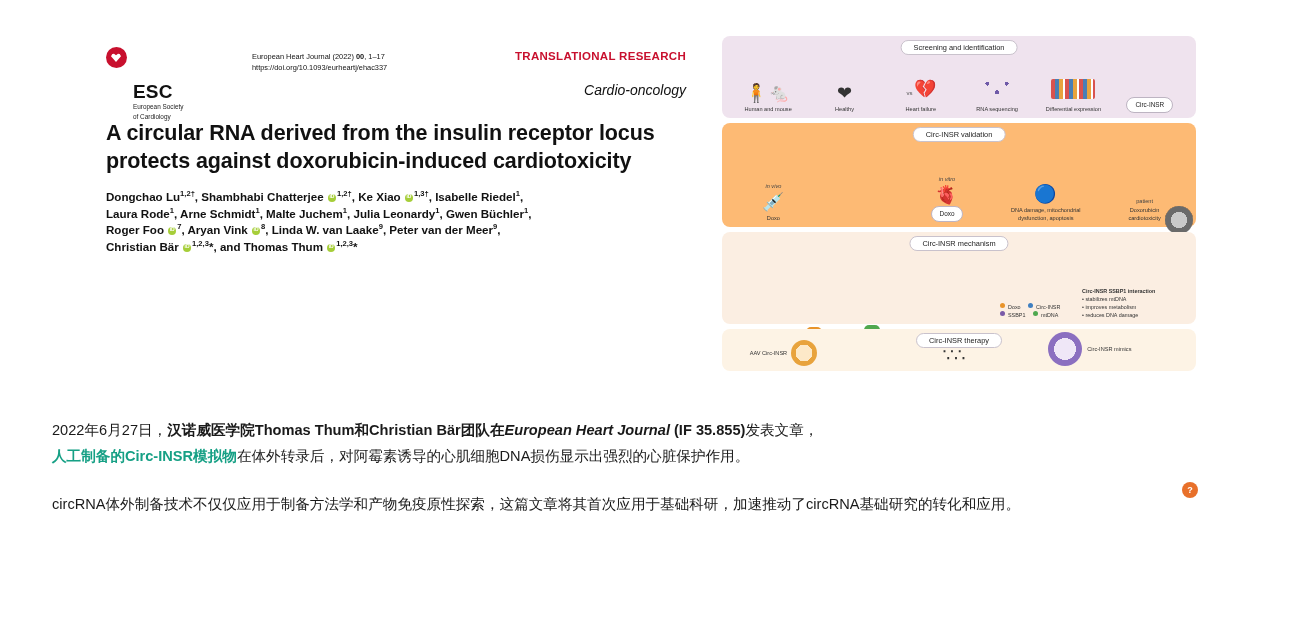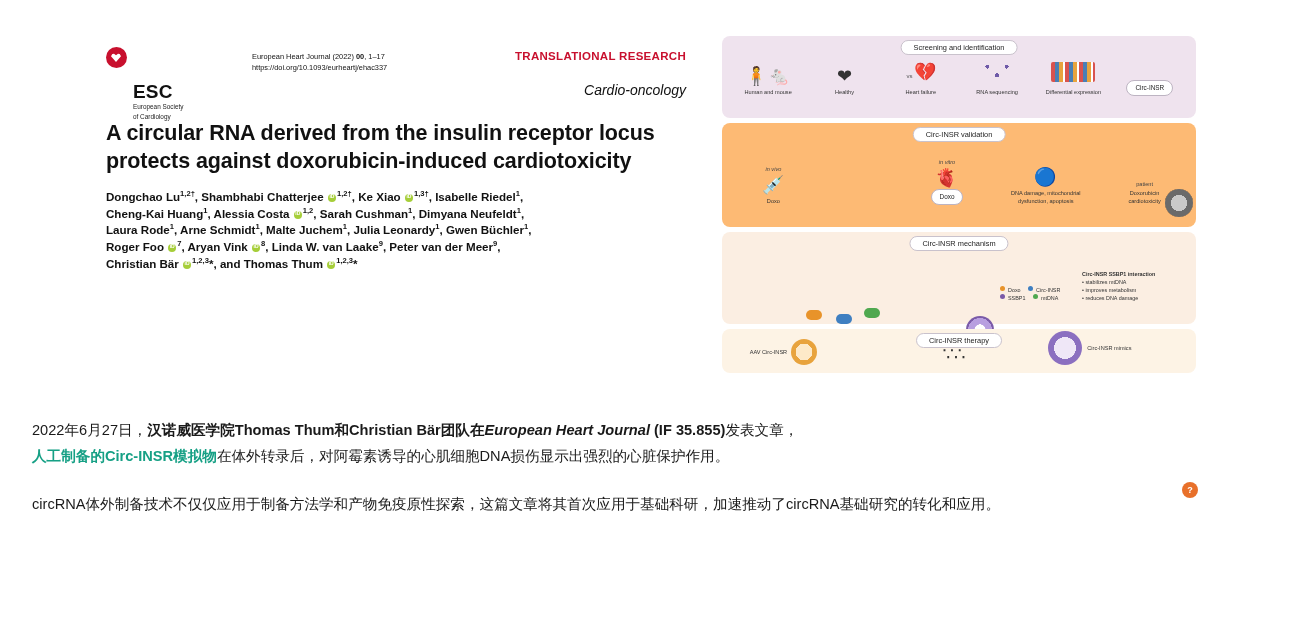"Screening and identification" .ga-panel { padding: 22px 8px -> 5px 8px }
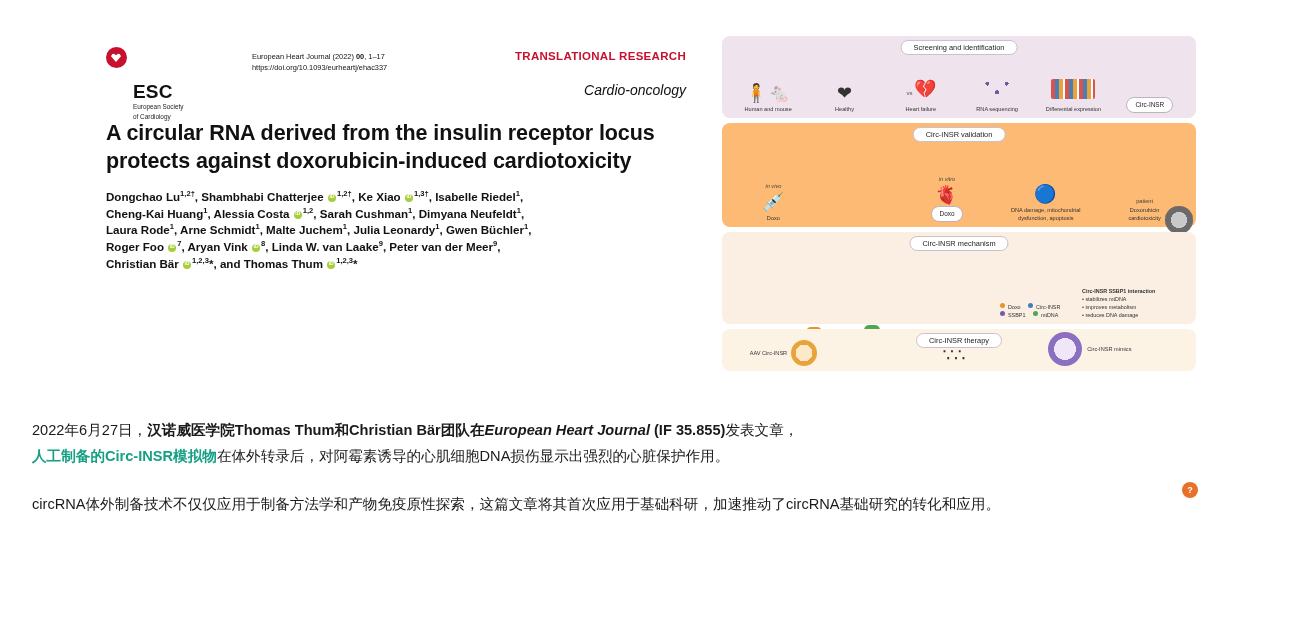"Cheng-Kai Huang1, Alessia Costa 1,2," div { html: <div>Cheng-Kai Huang<sup>1</sup>, Alessia Costa <span></span><sup>1,2</sup>, Sarah Cushman<sup>1</sup>, Dimyana Neufeldt<sup>1</sup>,</div> -> none }
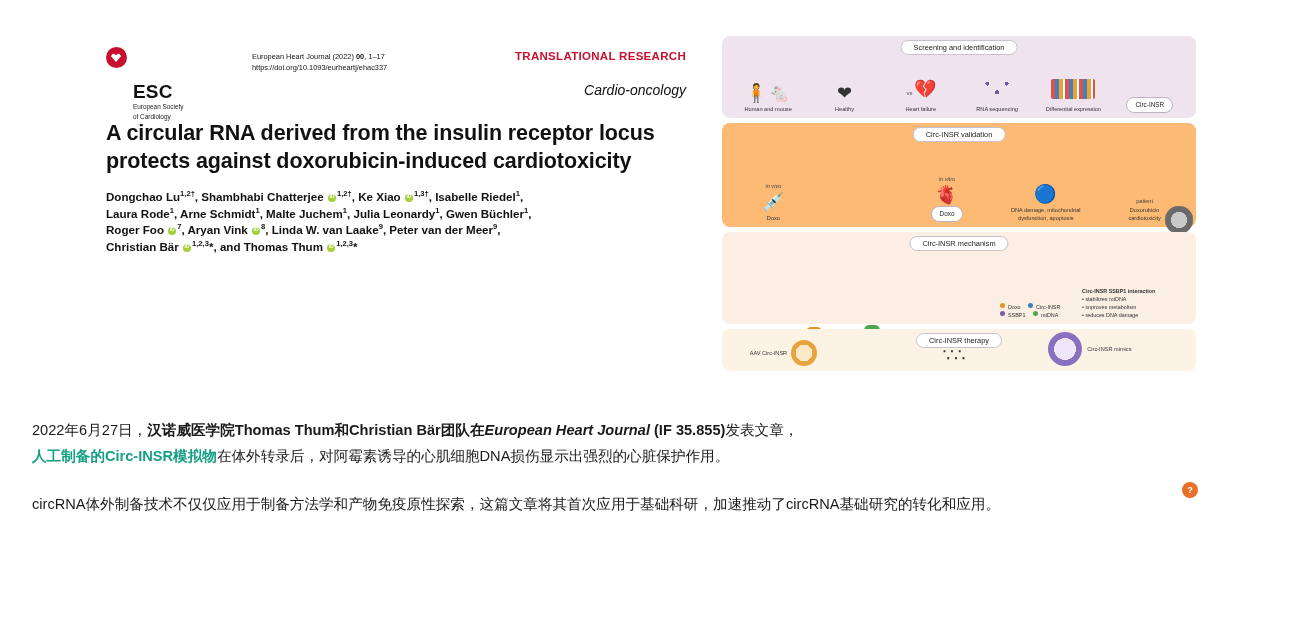"2022年6月27日，汉诺威医学院Thomas Thum和Christian" .body-text { left: 32px -> 52px }
